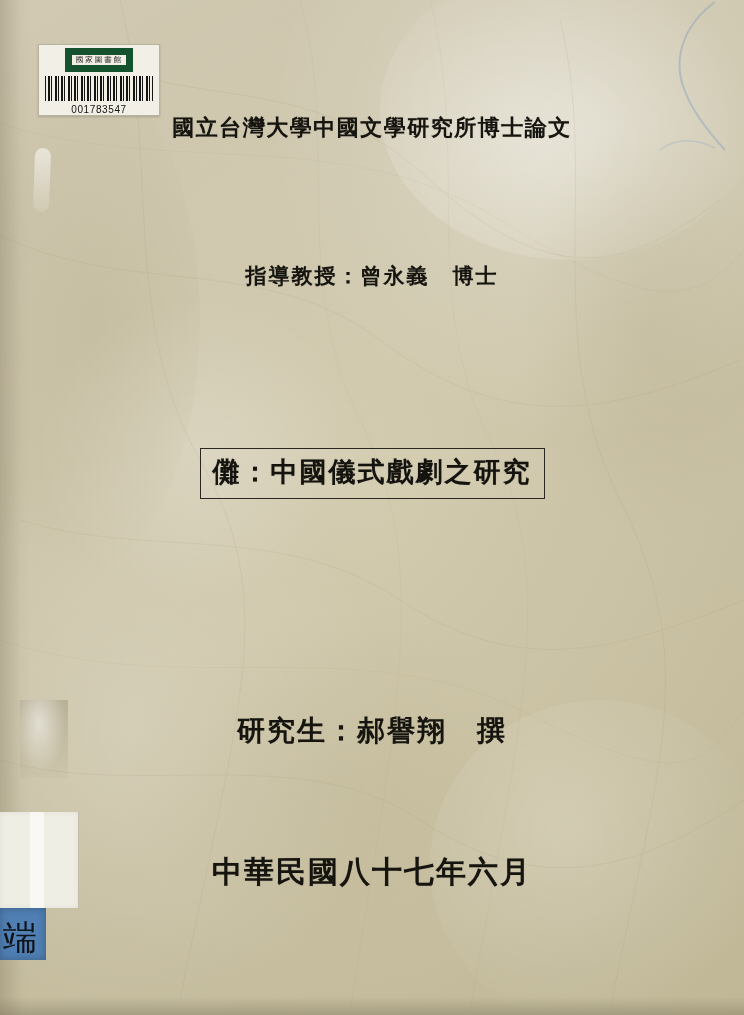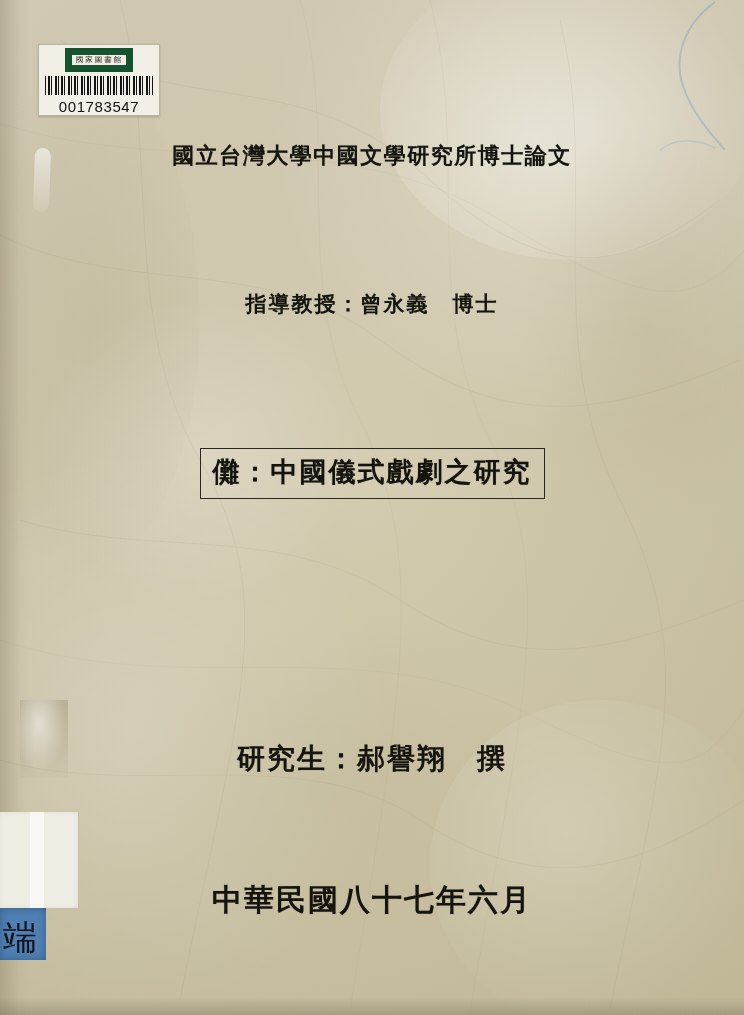"001783547" .barcode-number { font-size: 15px -> 10px }
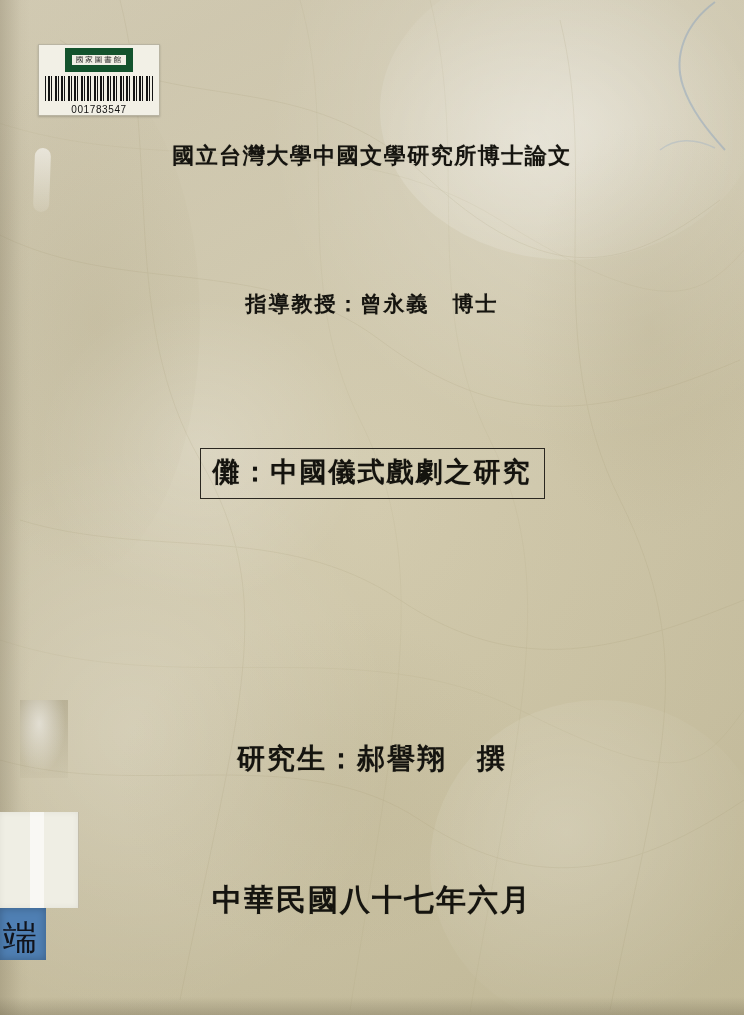"國立台灣大學中國文學研究所博士論文" .cover-text { margin-top: 28px -> none }
